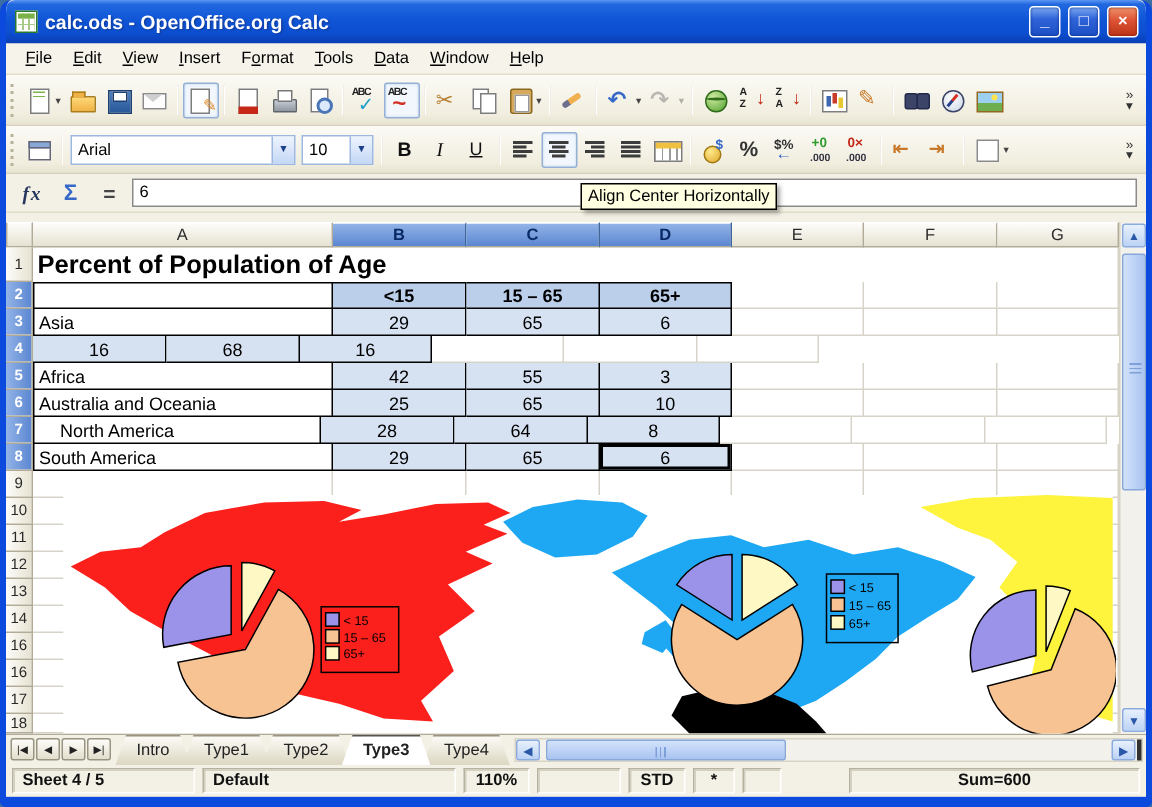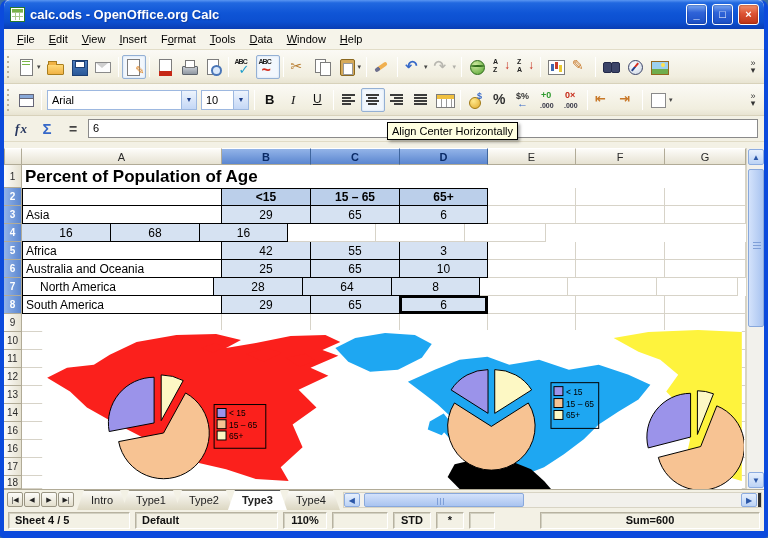"Default" span.panel { width: 143px -> 169px }
